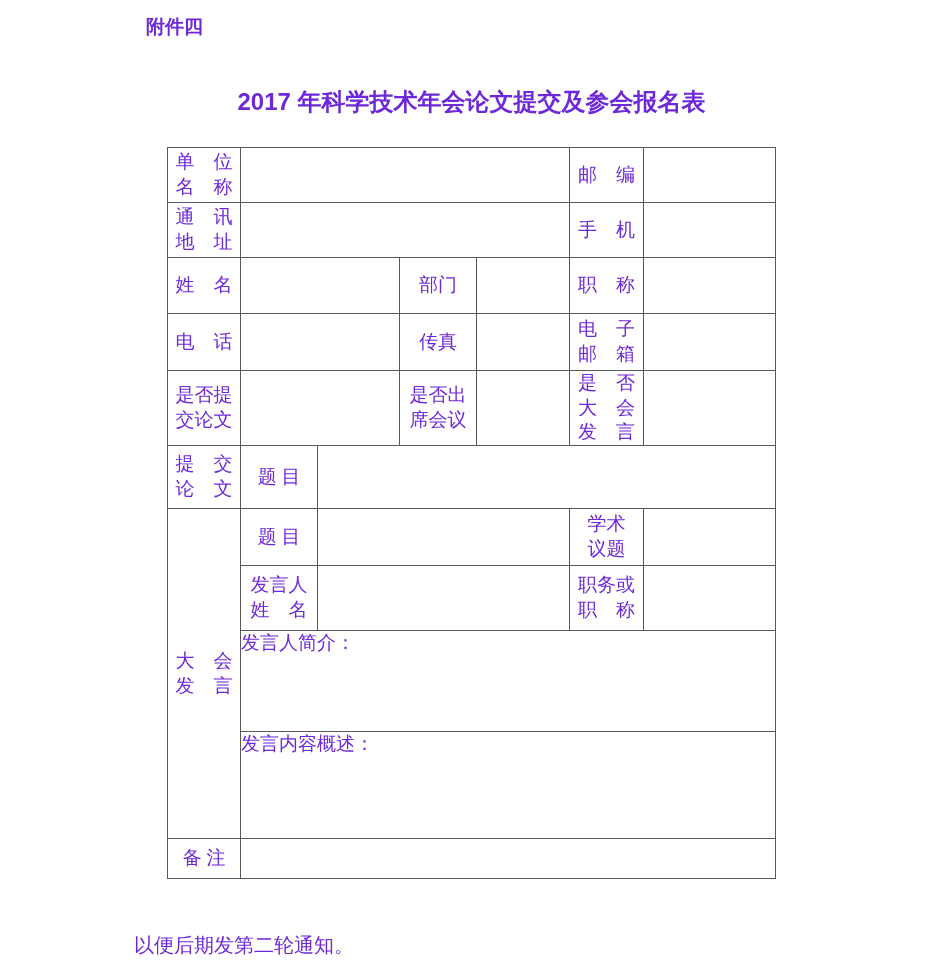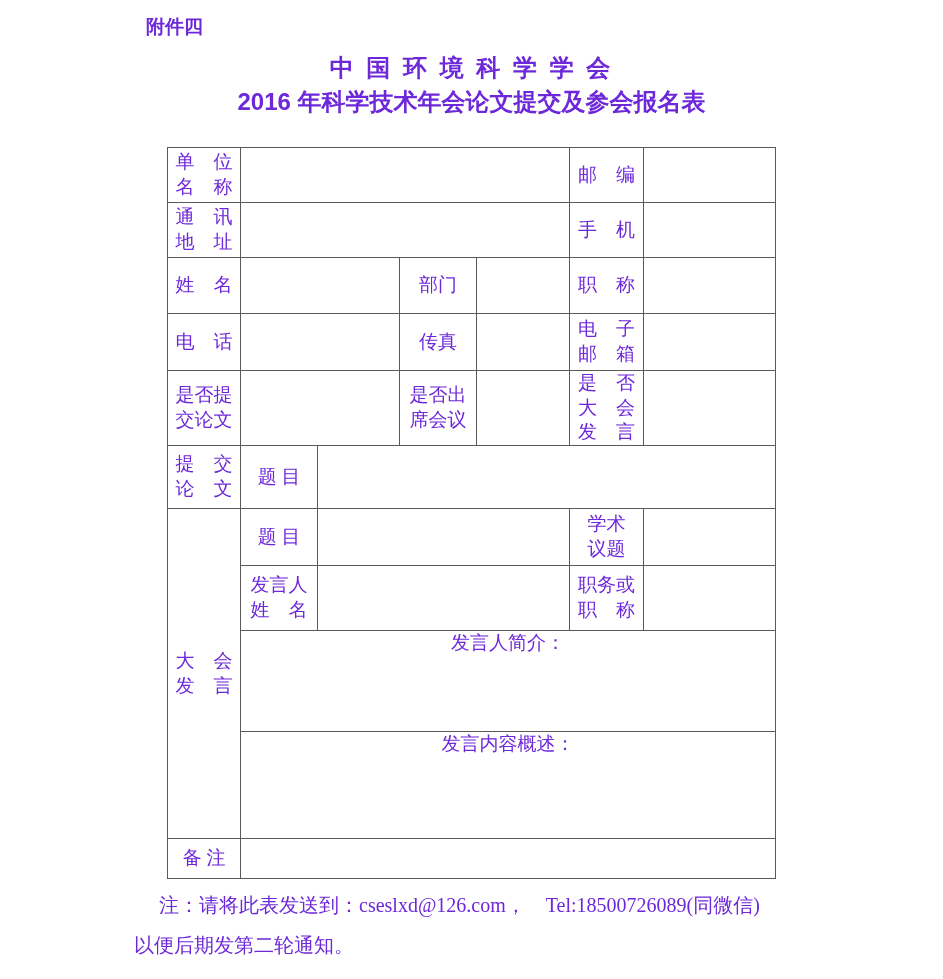"中 国 环 境 科" div.title-line1 { html: <div>中 国 环 境 科 学 学 会</div> -> none }
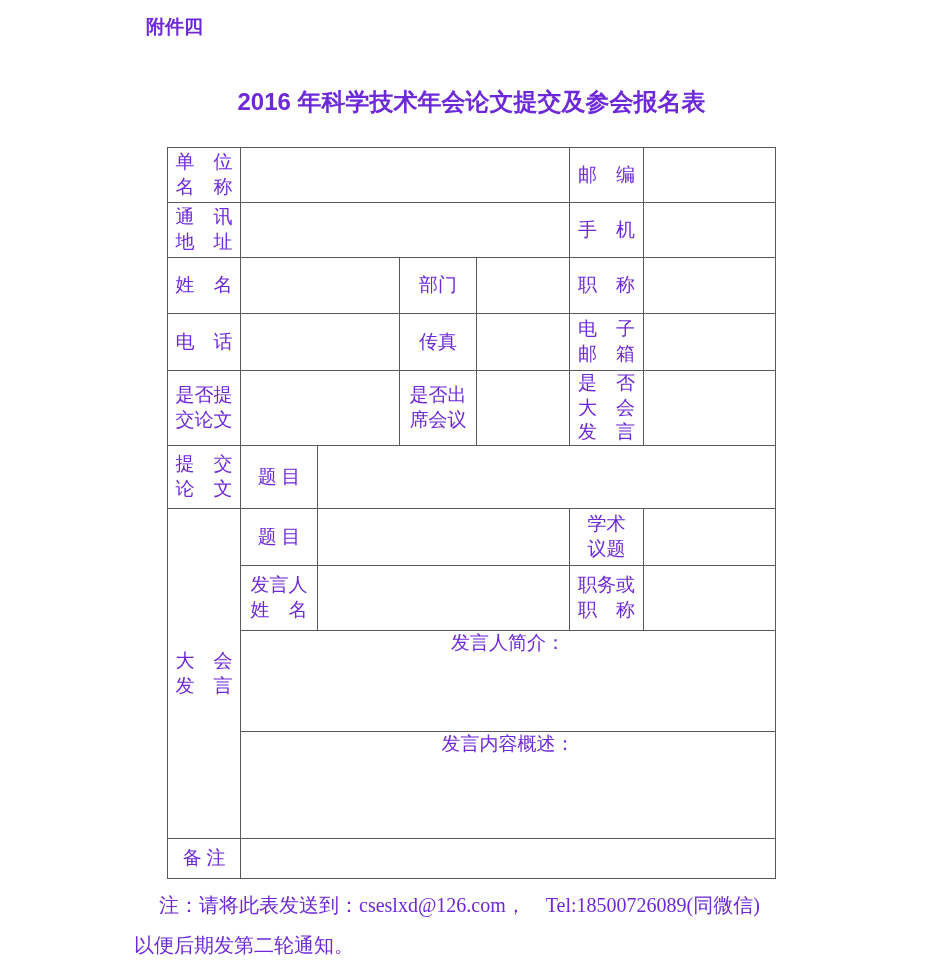"2016 年科学技术年会论文提交及参会报名表" div.title-line2 { text: 2016 -> 2017 }
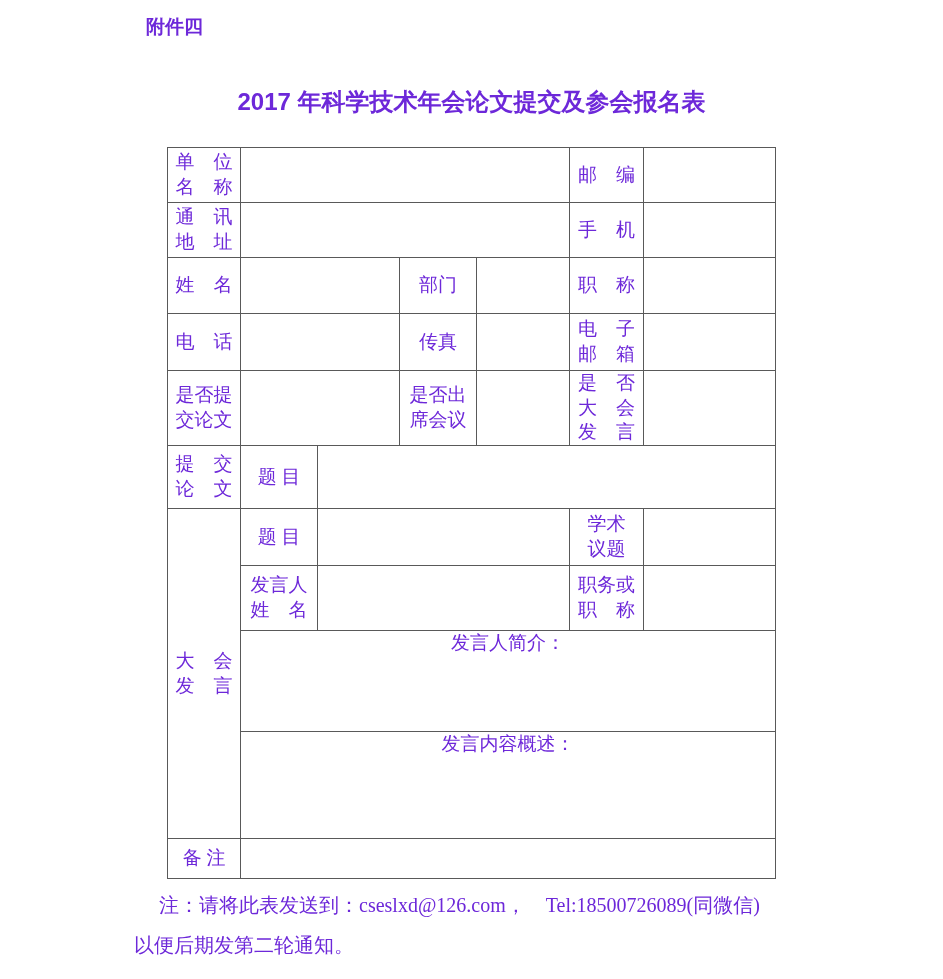"发言人简介：" td.open-lbl { text-align: center -> left }
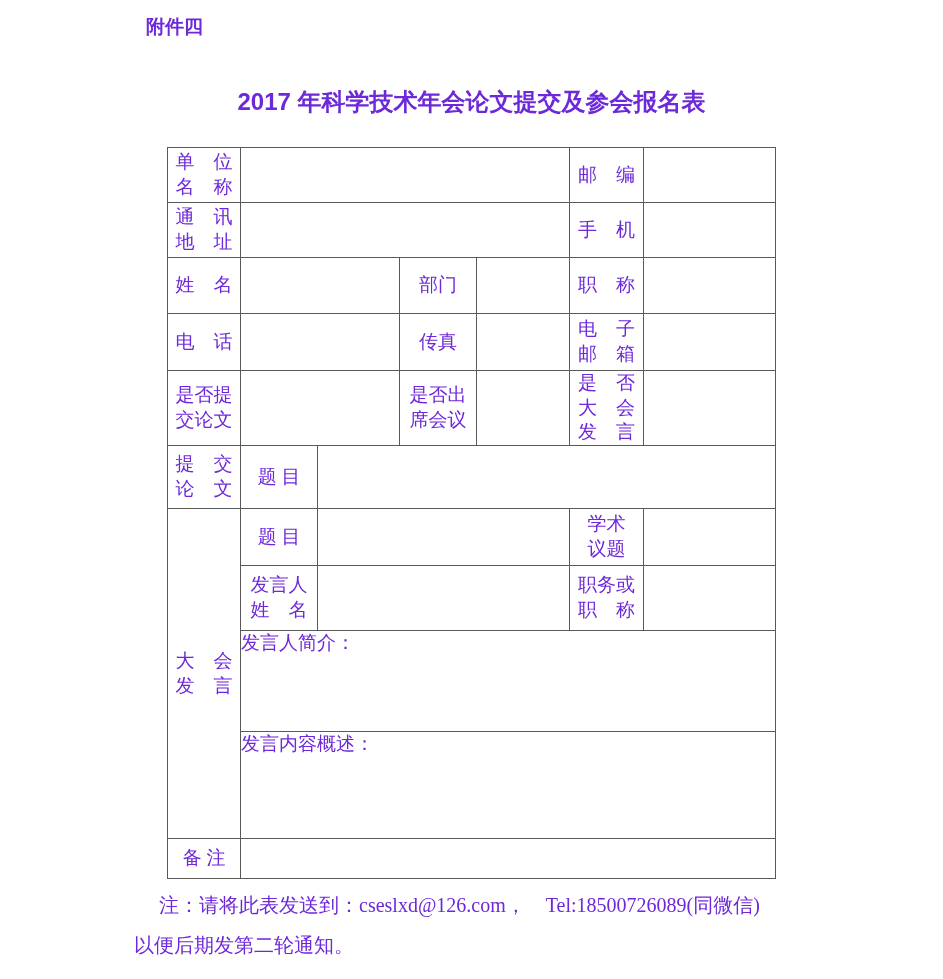"注：请将此表发送到：cseslxd@126.com，" div.footer-line1 { html: <div>注：请将此表发送到：cseslxd@126.com， Tel:18500726089(同微信)</div> -> none }
